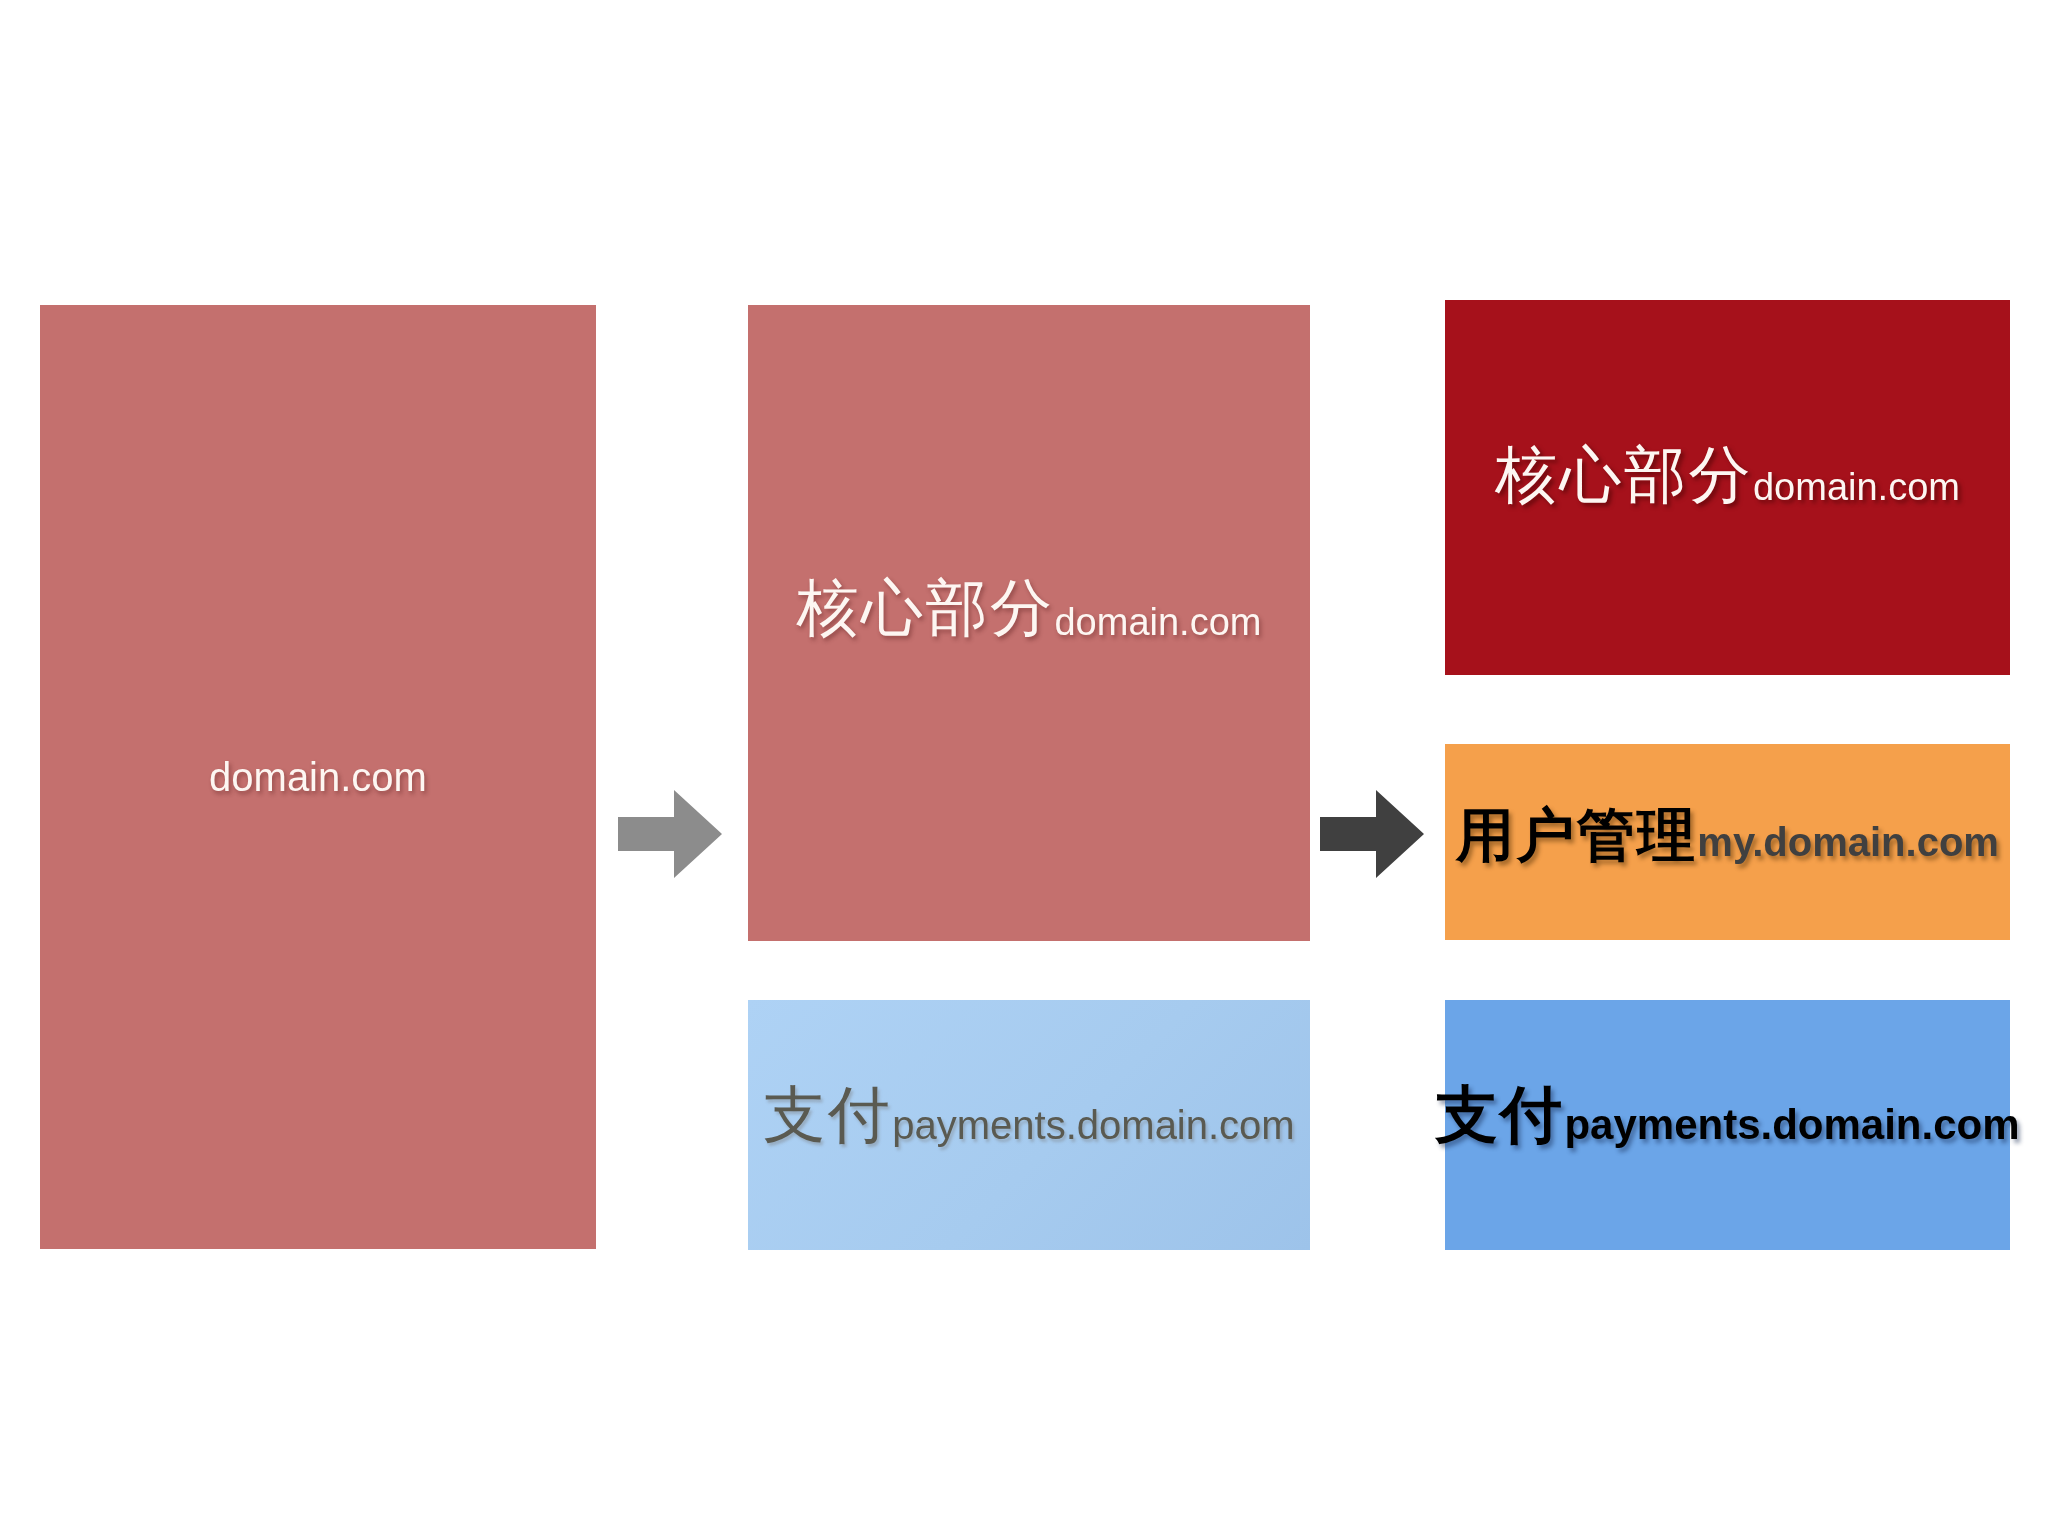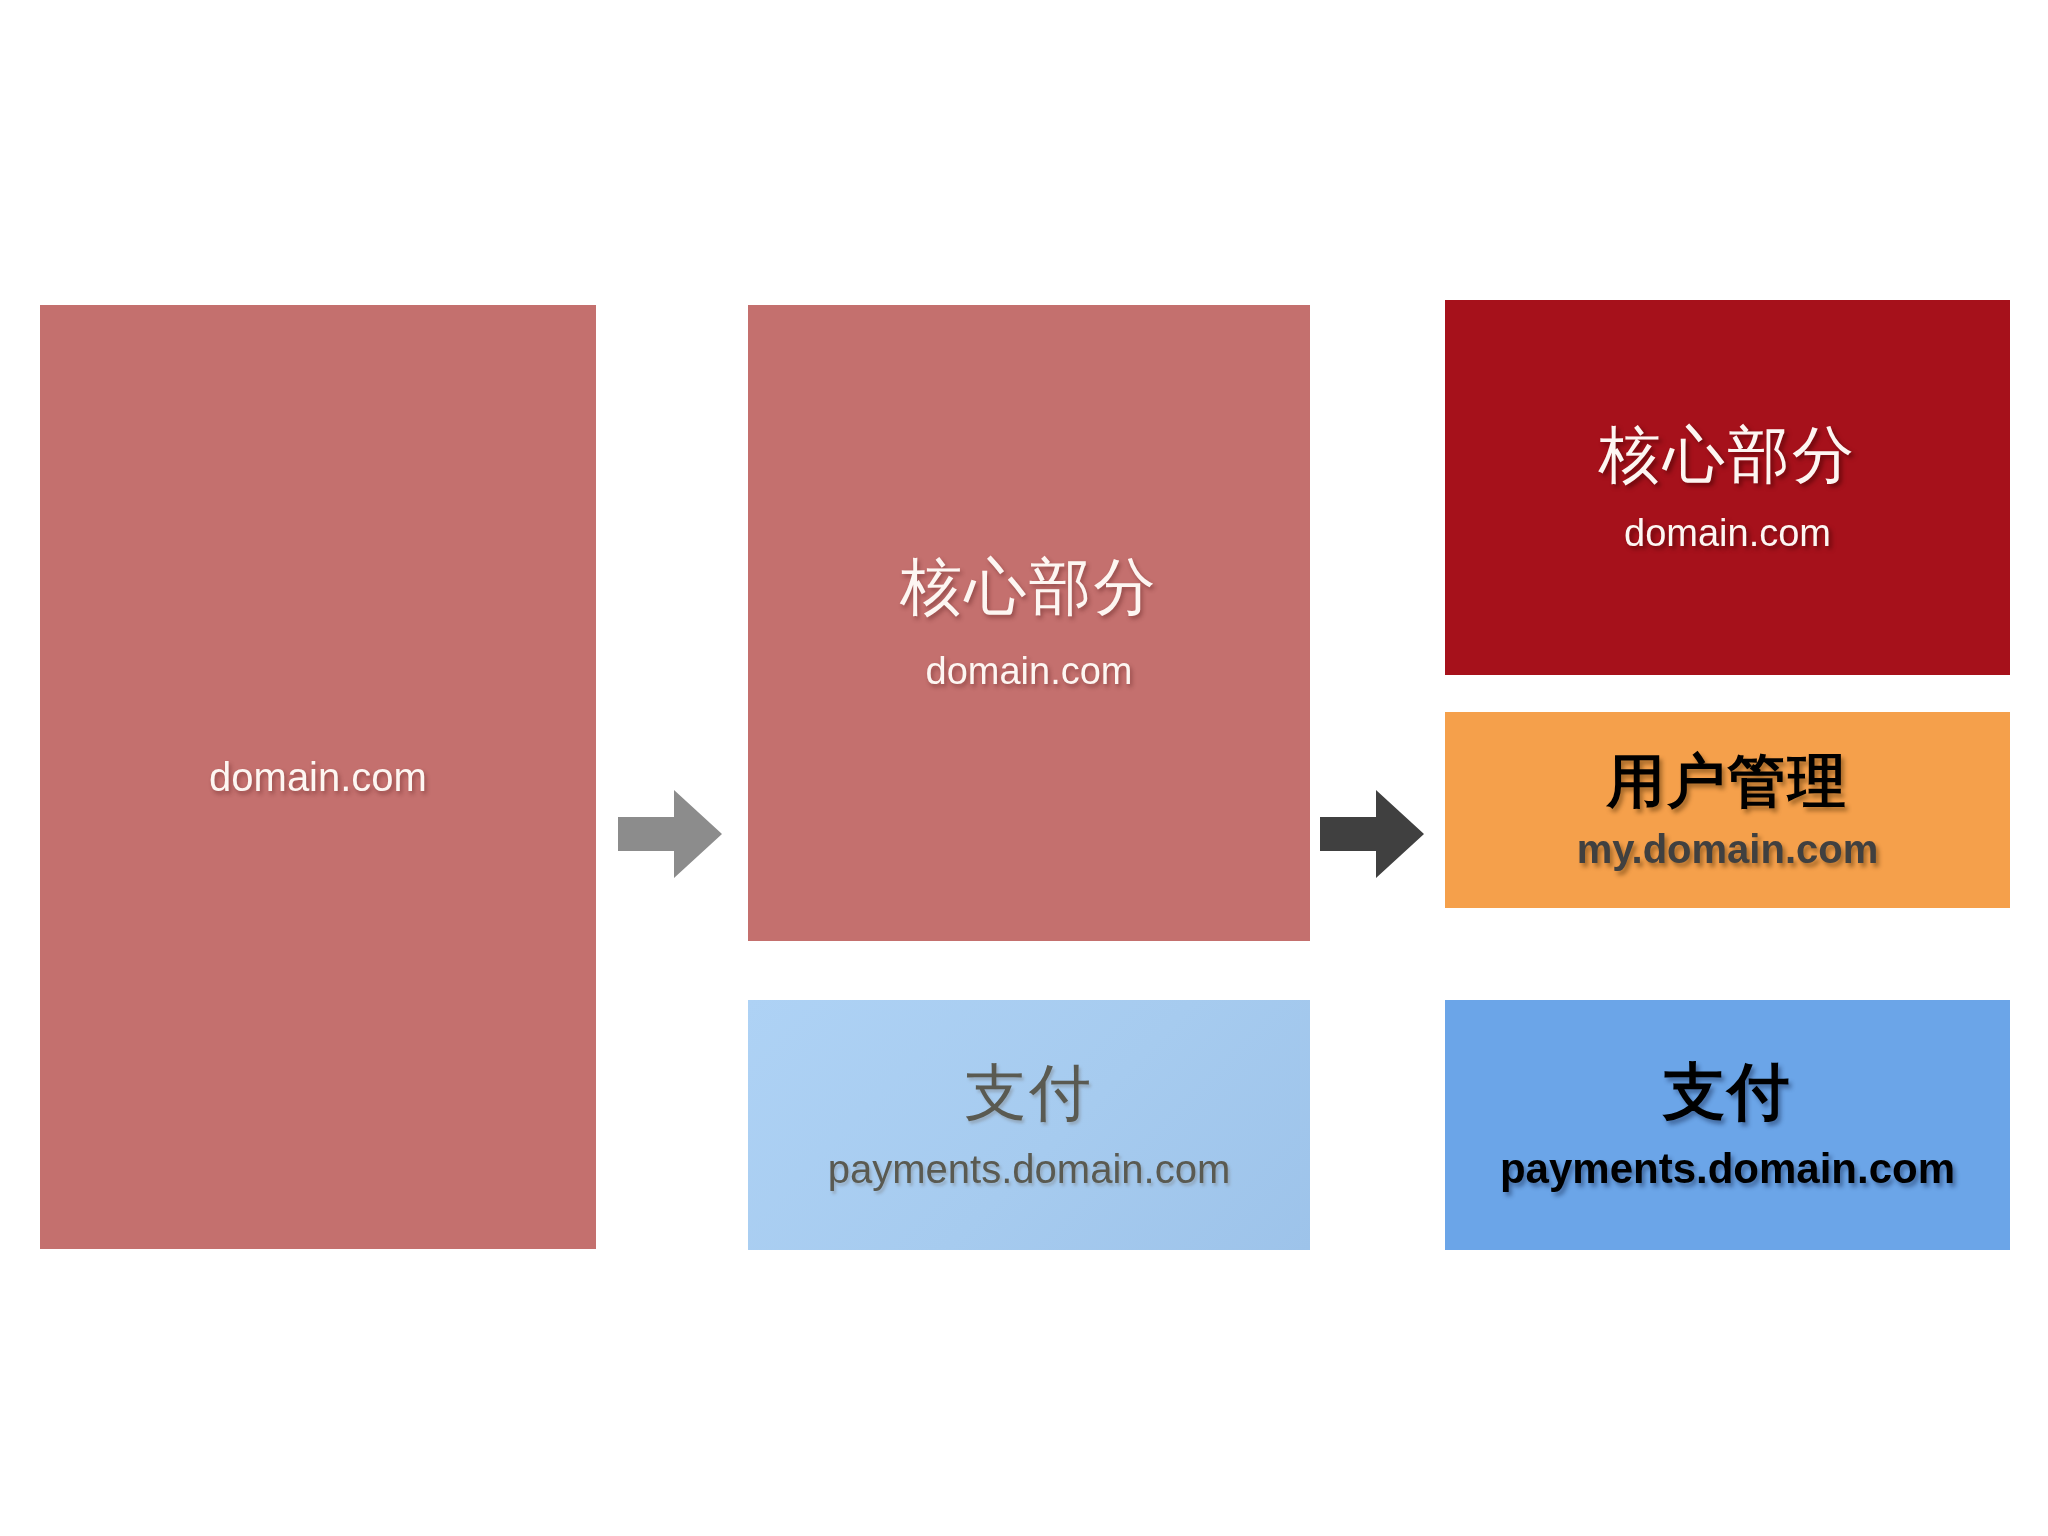"核心部分" .box { flex-direction: column -> row }
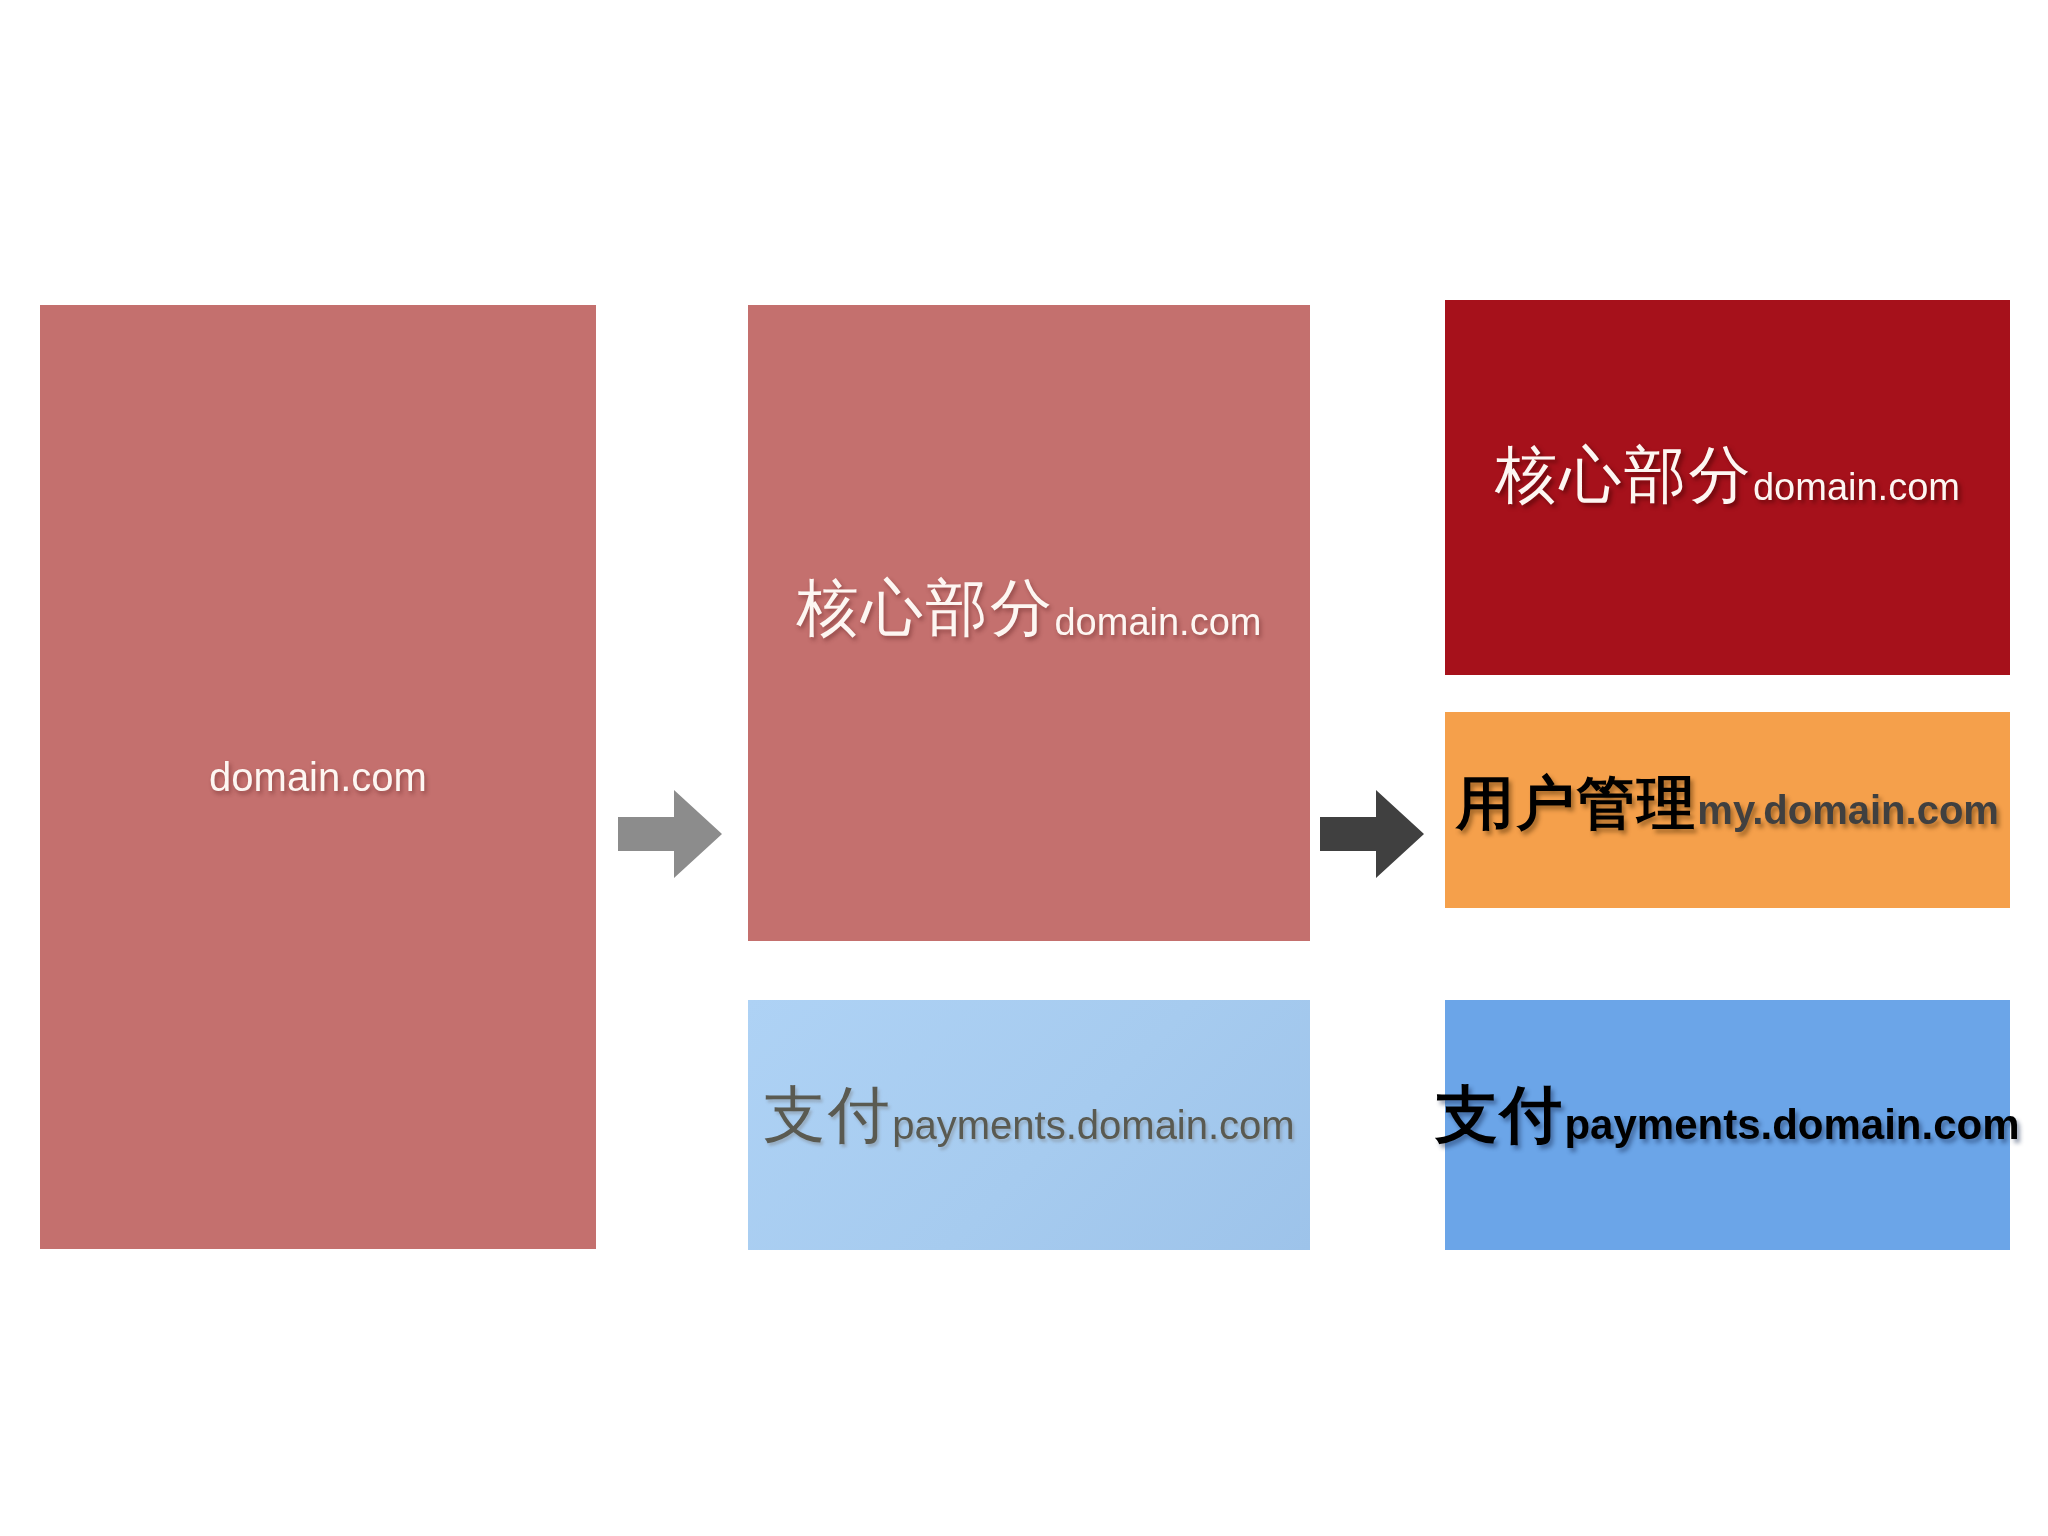"用户管理" #box-user-mgmt { top: 712px -> 744px }
